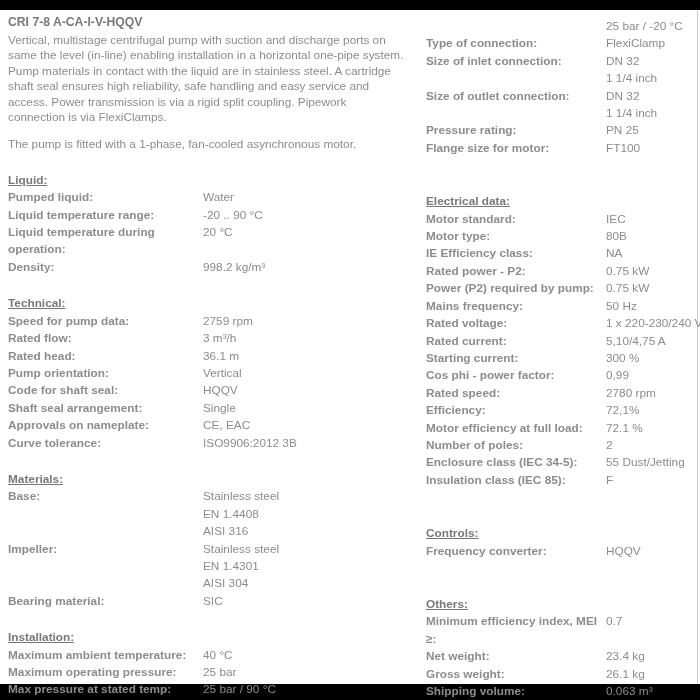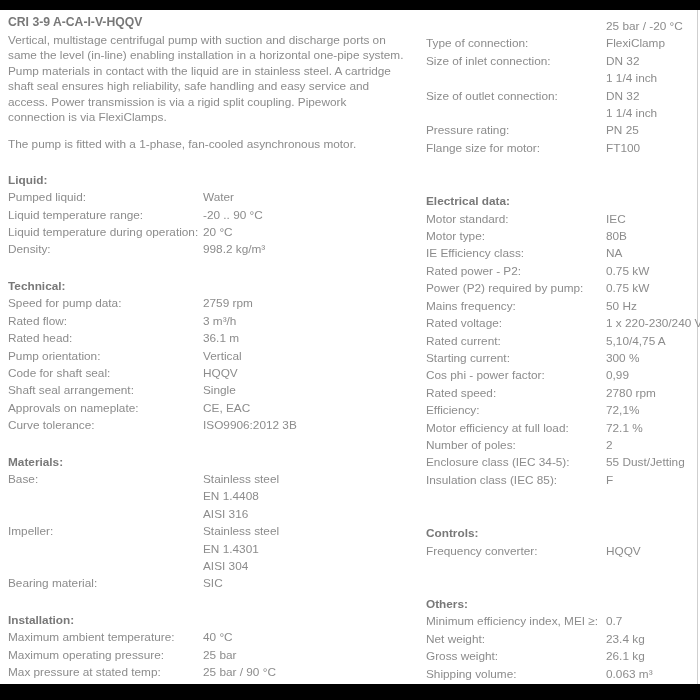"CRI 3-9 A-CA-I-V-HQQV" h1.page-title { text: 3-9 -> 7-8 }
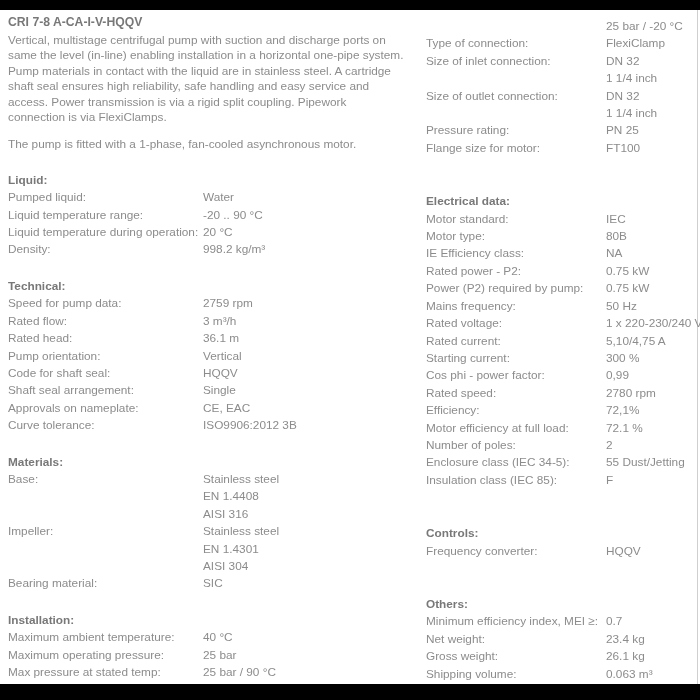"Type of connection:" .col-right .row .label { font-weight: none -> bold }
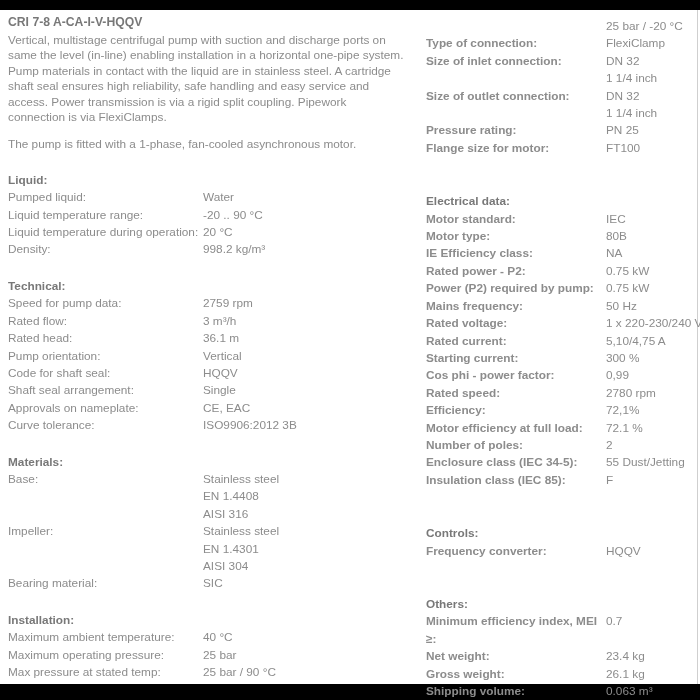"Liquid:" .section-heading { text-decoration: none -> underline }
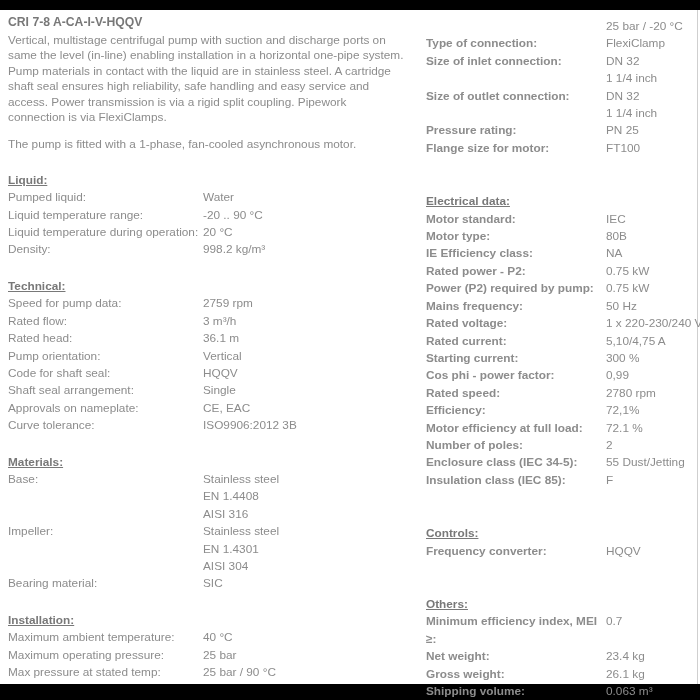"Pumped liquid:" .col-left .row .label { font-weight: none -> bold }
